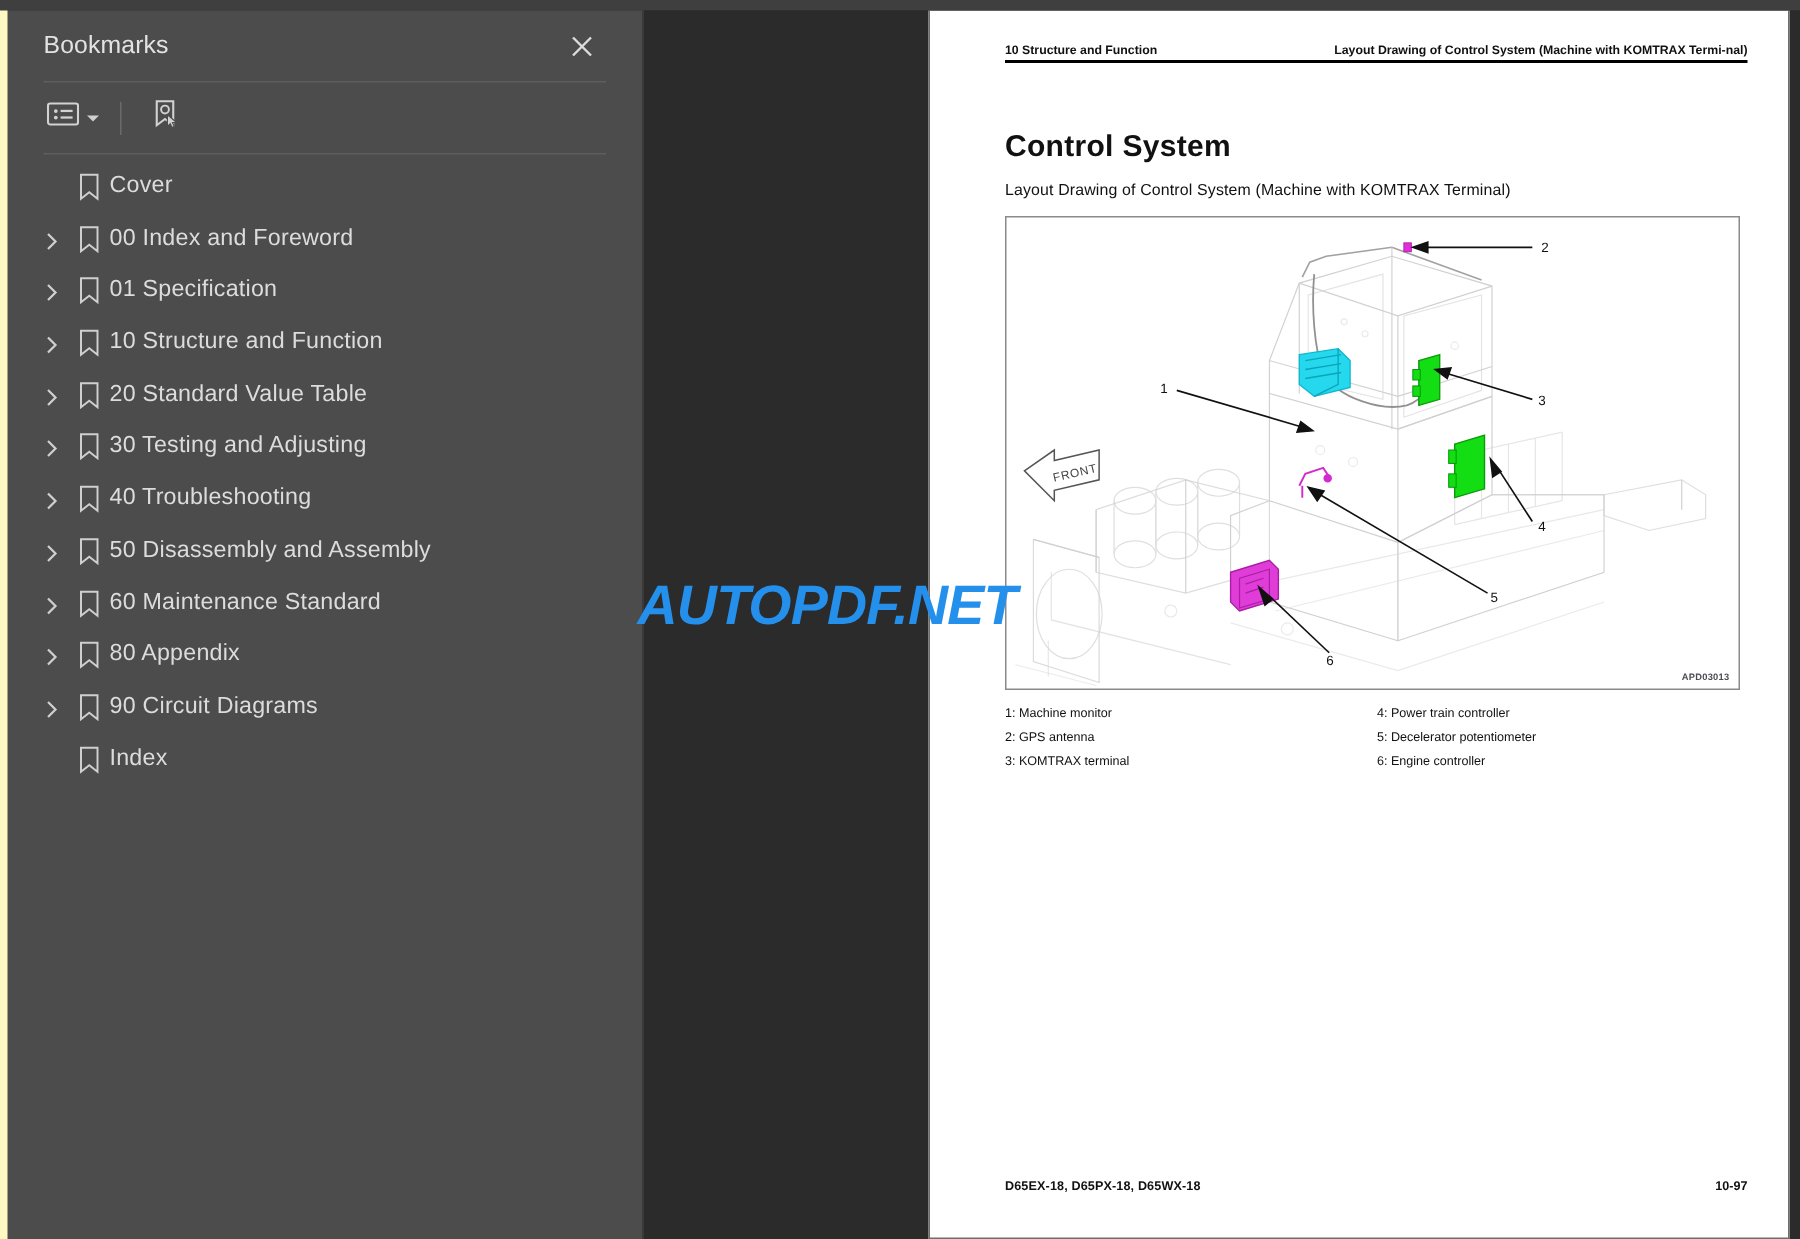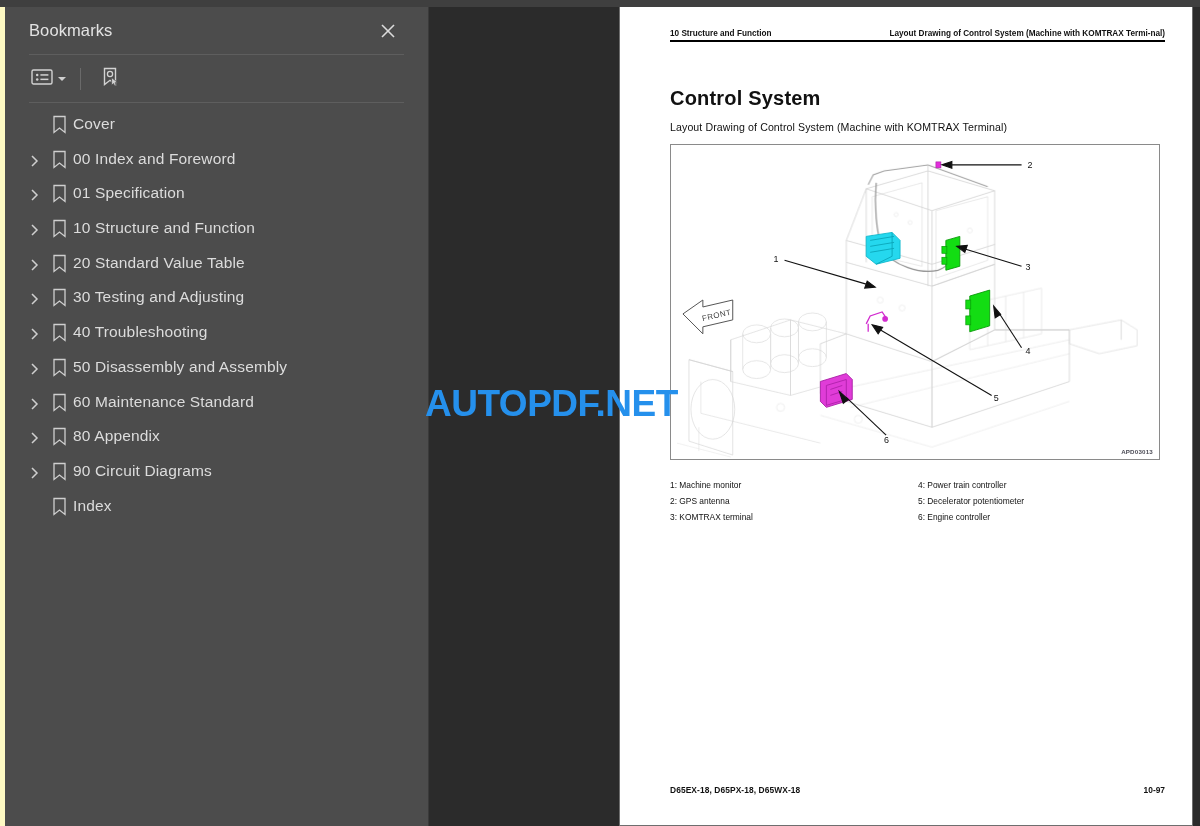"AUTOPDF.NET" .watermark { font-style: none -> italic }
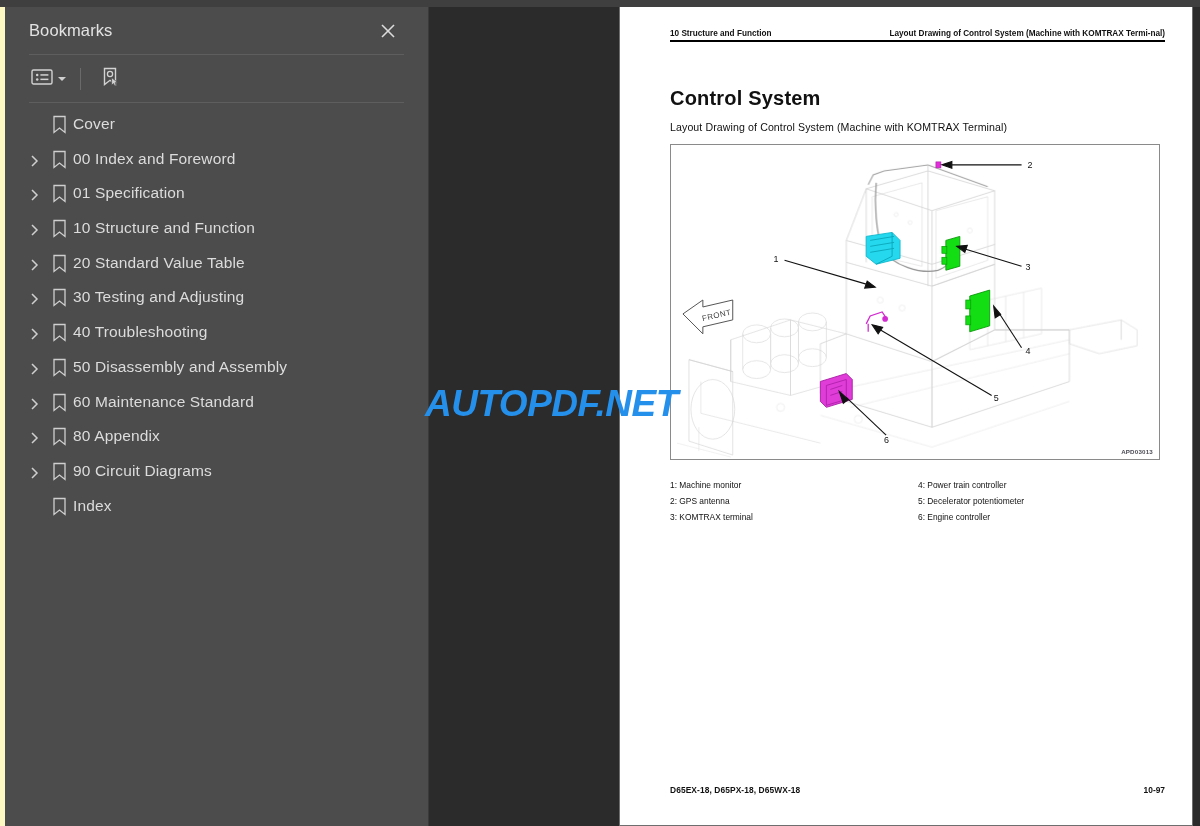"1: Machine monitor" .legend { top: 470px -> 460px }
